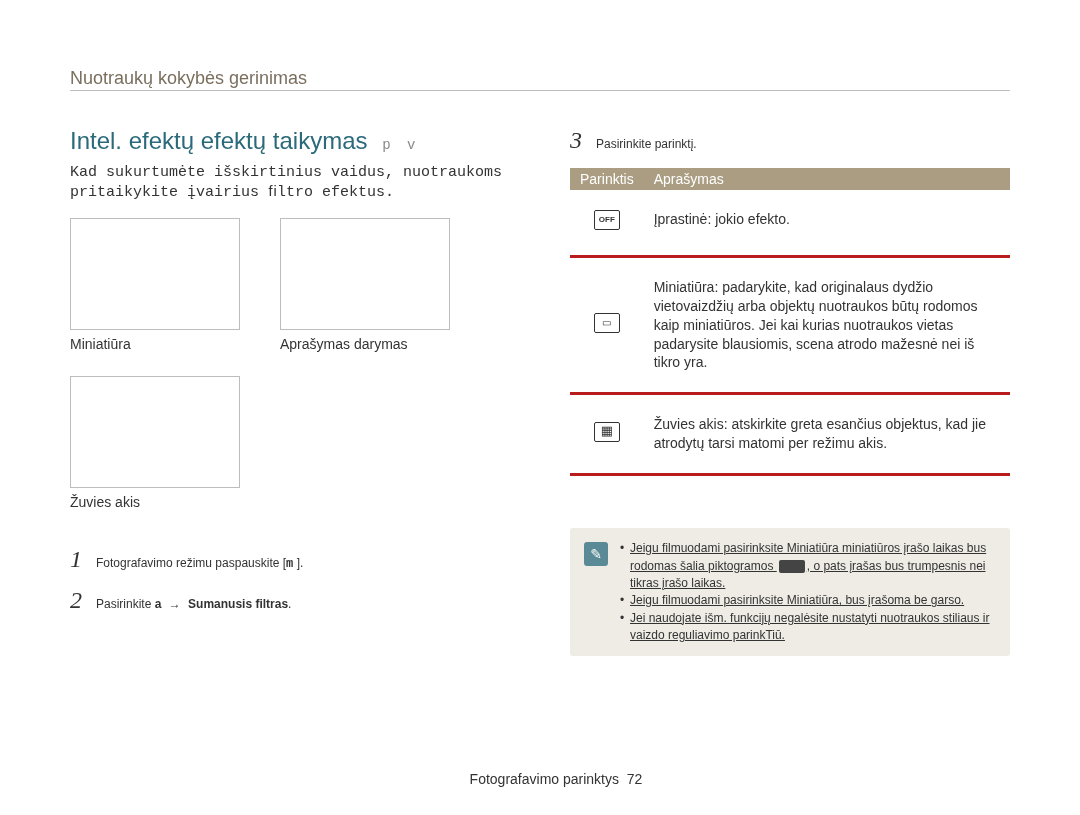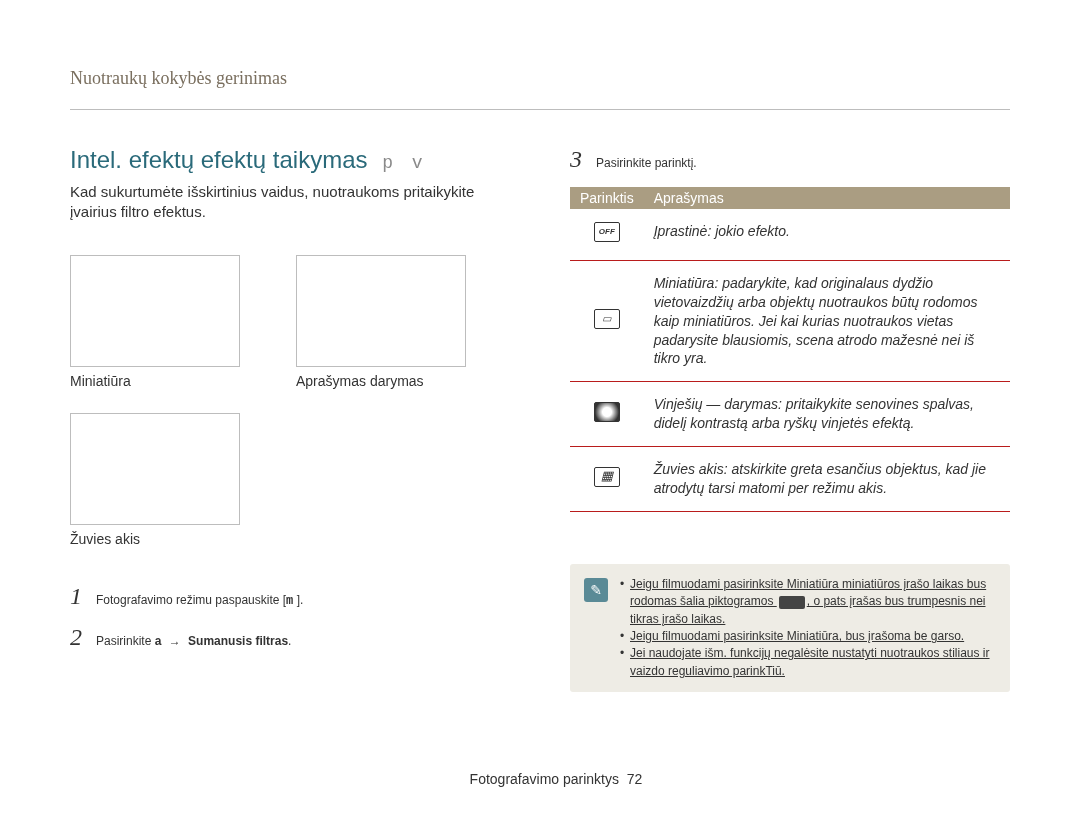"Nuotraukų kokybės gerinimas" .breadcrumb { font-family: Liberation Serif, serif -> none; padding-bottom: 20px -> 1px }
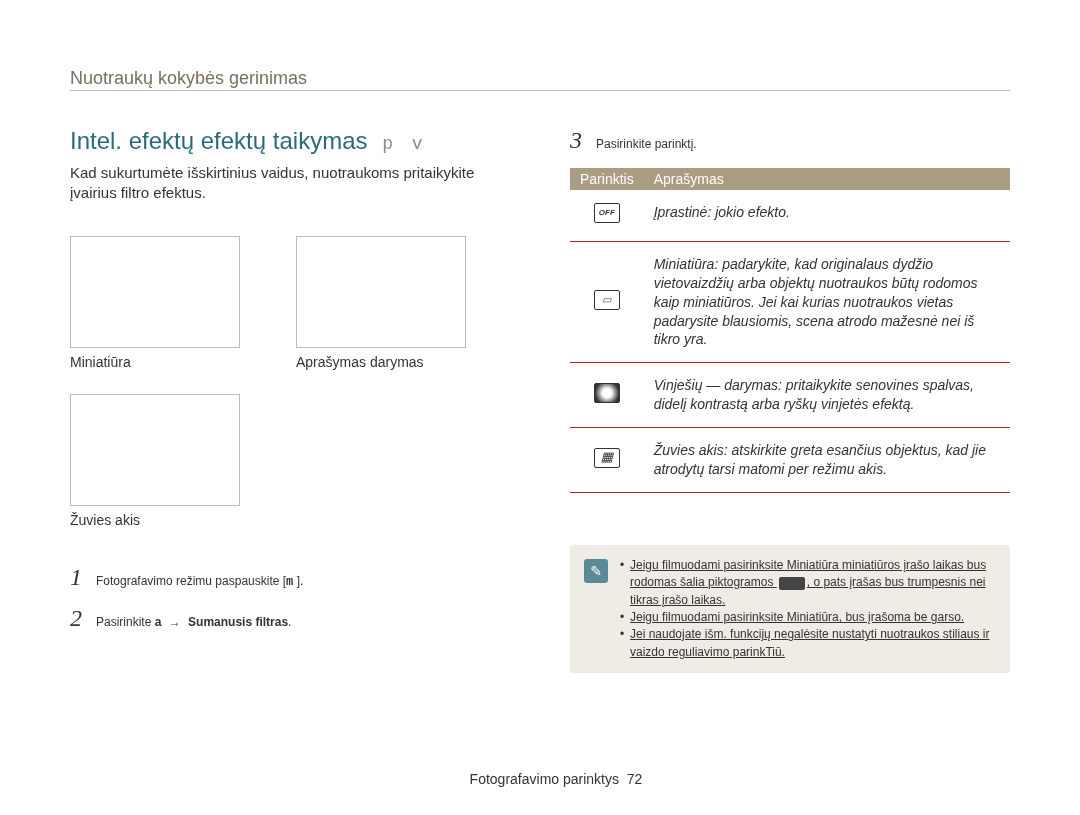"p v" .section-title .mono { font-size: 18px -> 14px }
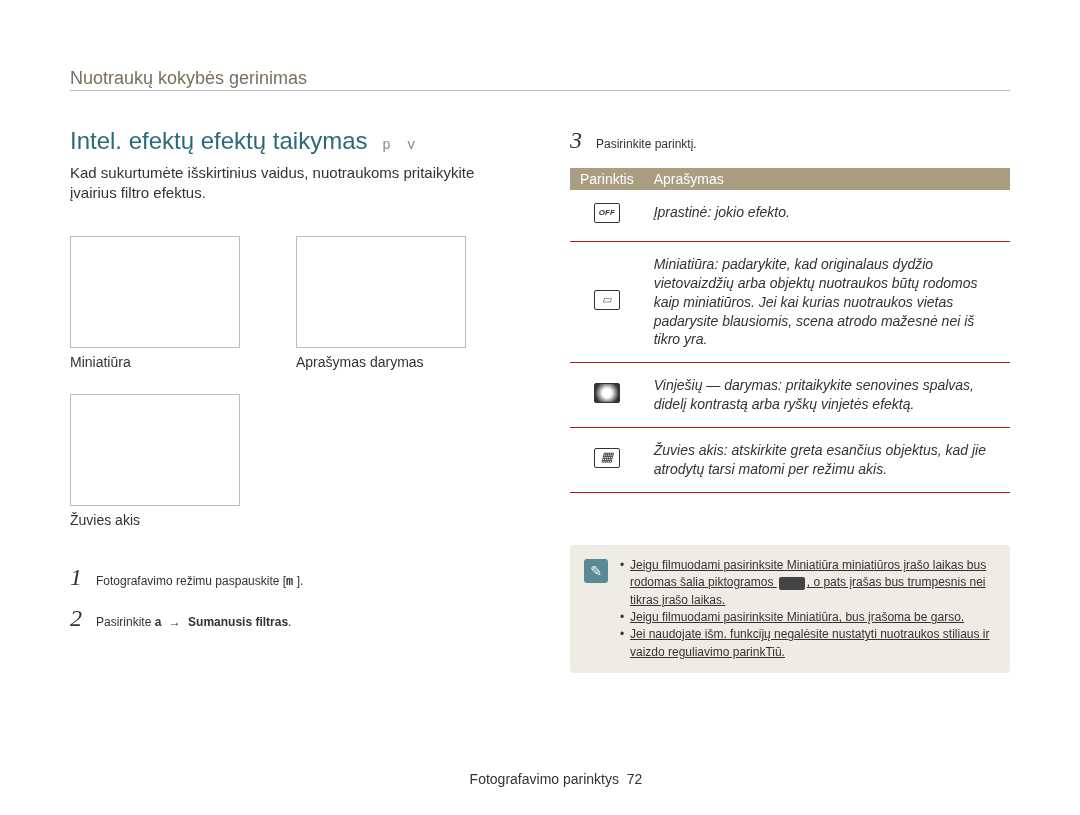"Kad sukurtumėte išskirtinius vaidus," .intro { font-family: none -> Liberation Mono, monospace; margin-bottom: 32px -> 14px }
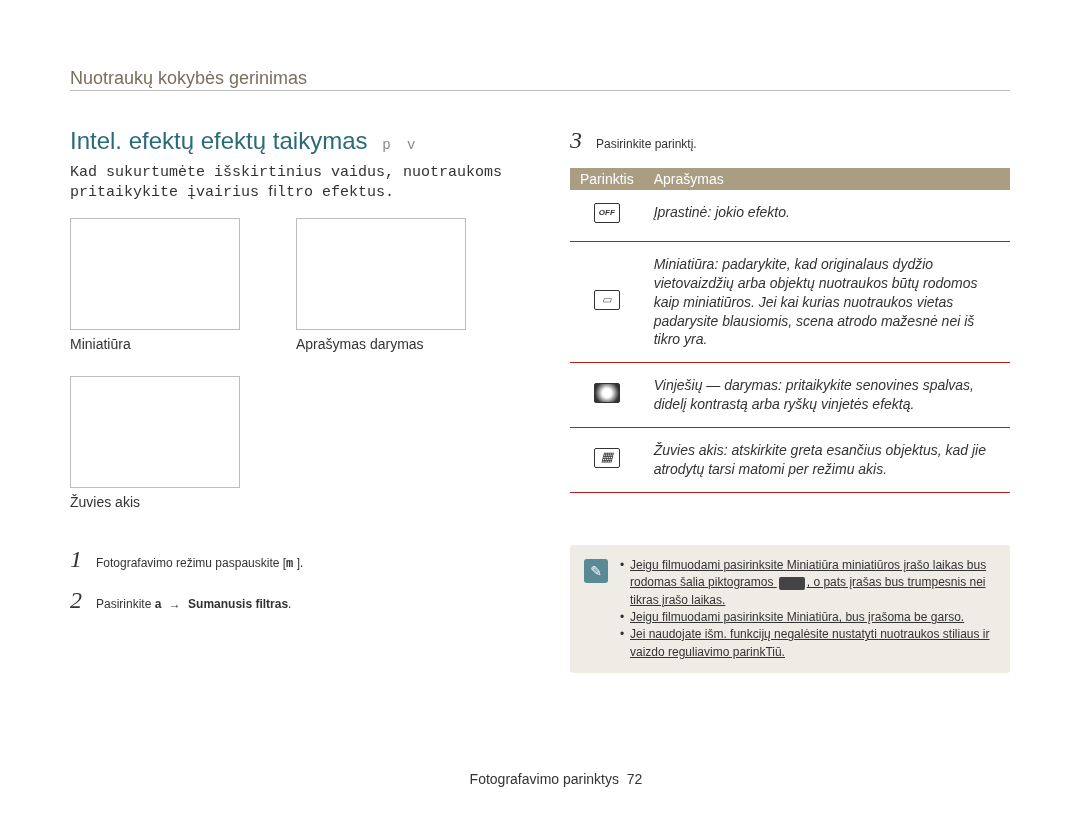"Įprastinė: jokio efekto." .tbl td { border-bottom: 1px solid #b91c1c -> 3px solid #b91c1c; font-style: italic -> none; padding: 13px 10px -> 20px 10px }
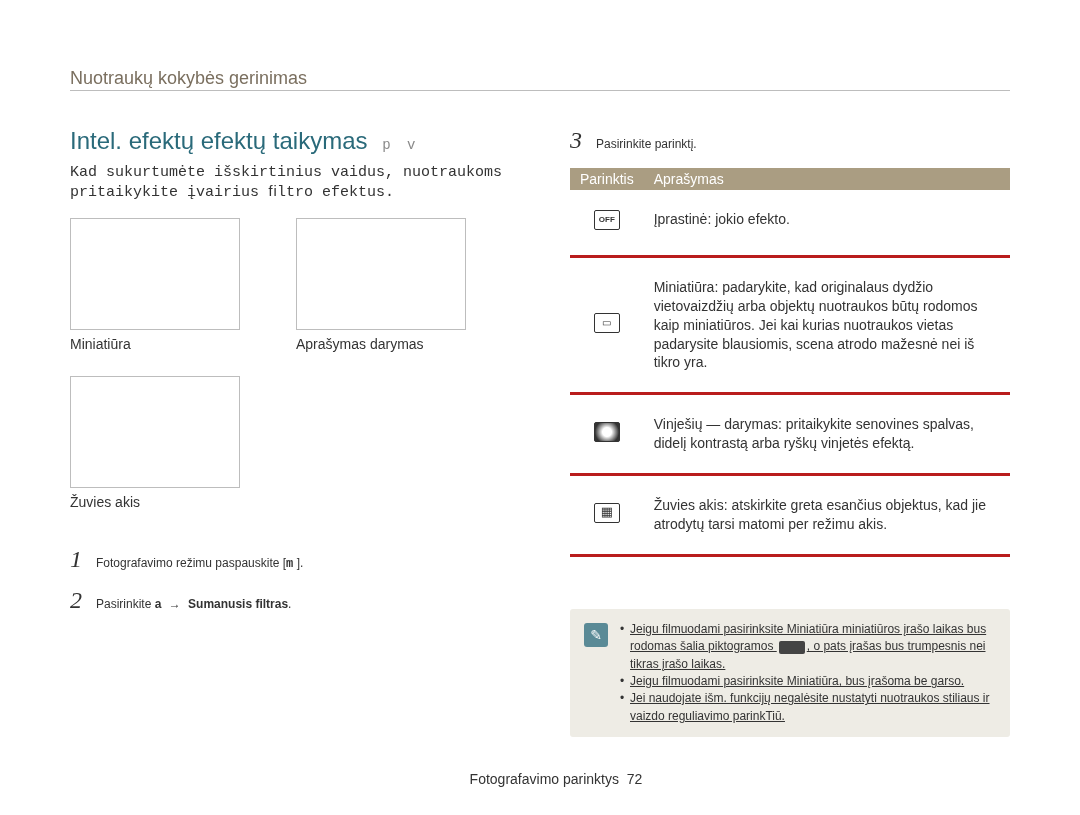"Miniatiūra" .thumbs { gap: 24px 56px -> 24px 40px }
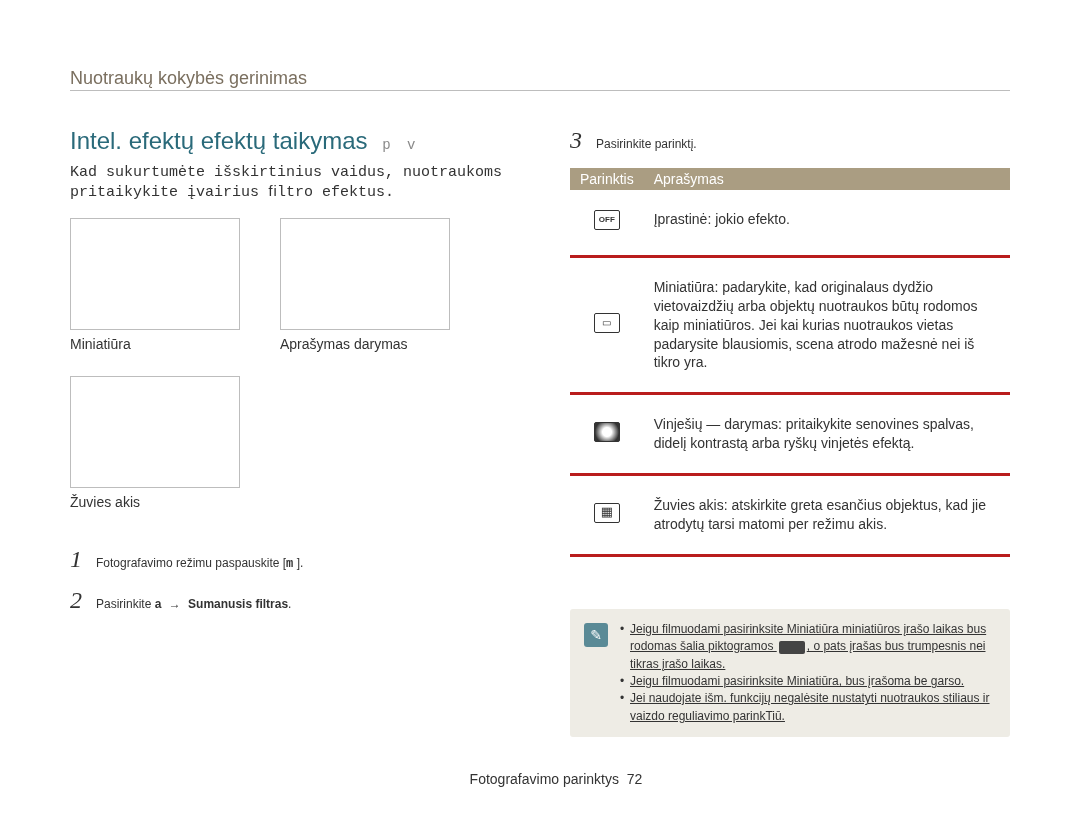"Vinješių — darymas: pritaikykite" tr { html: <tr> <td><span></span></td> <td>Vinješių — darymas: pritaikykite senovines spalvas, didelį kontrastą arba ryškų vinjetės efektą.</td> </tr> -> none }
